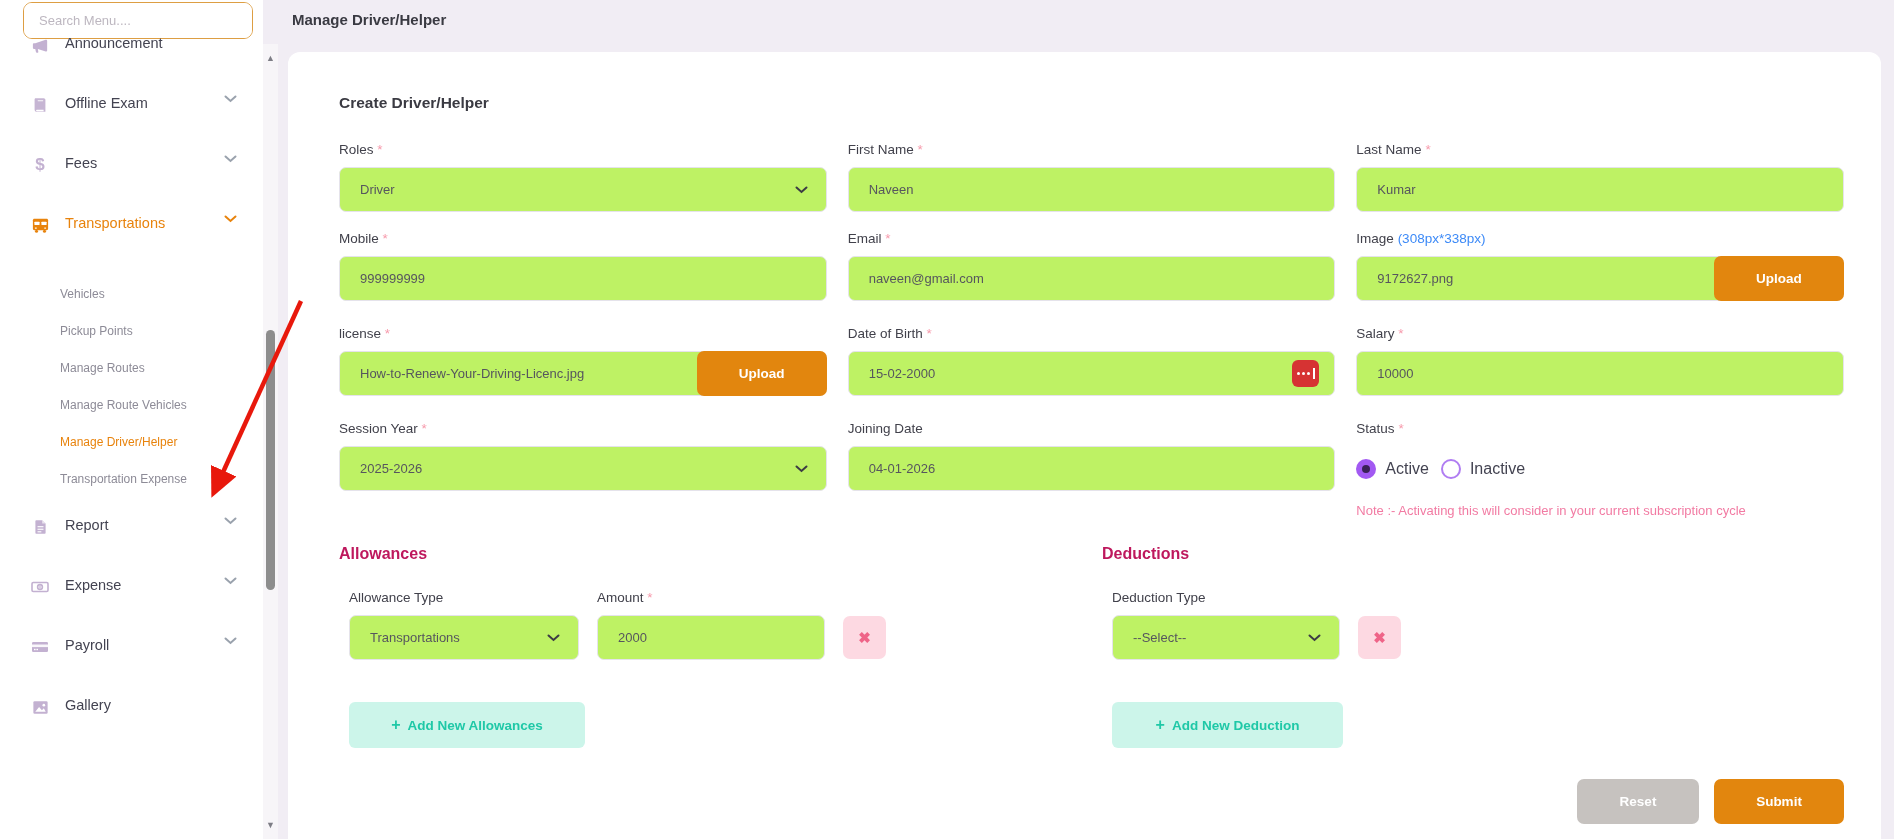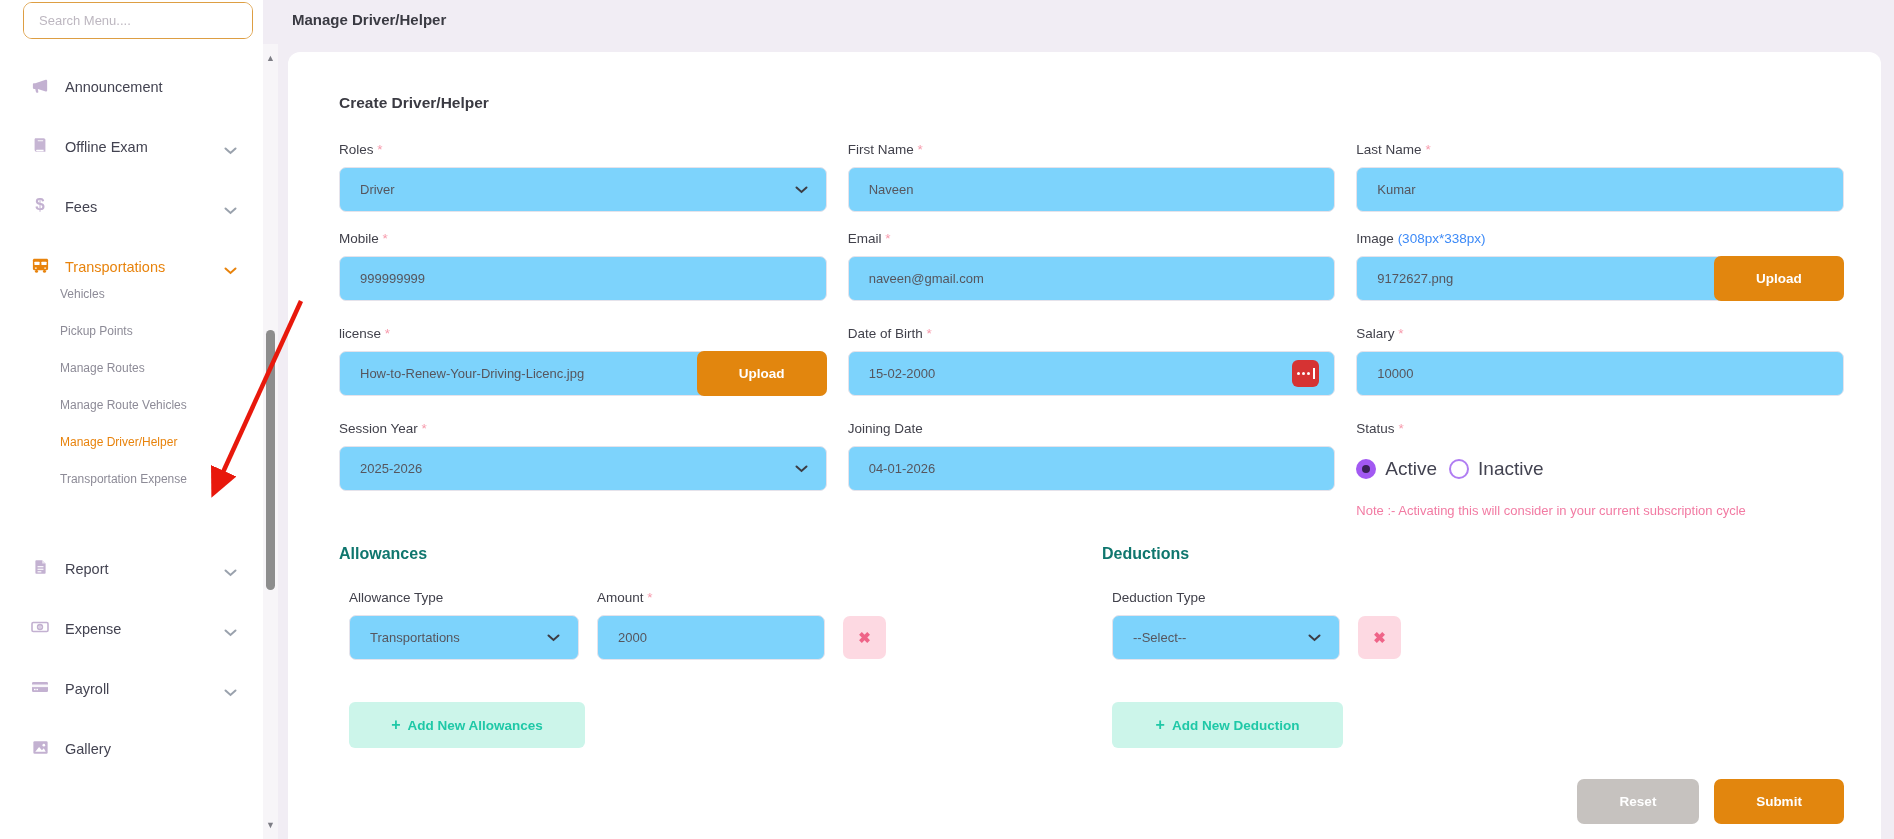"Announcement" .nav-item { align-items: flex-end -> flex-start }
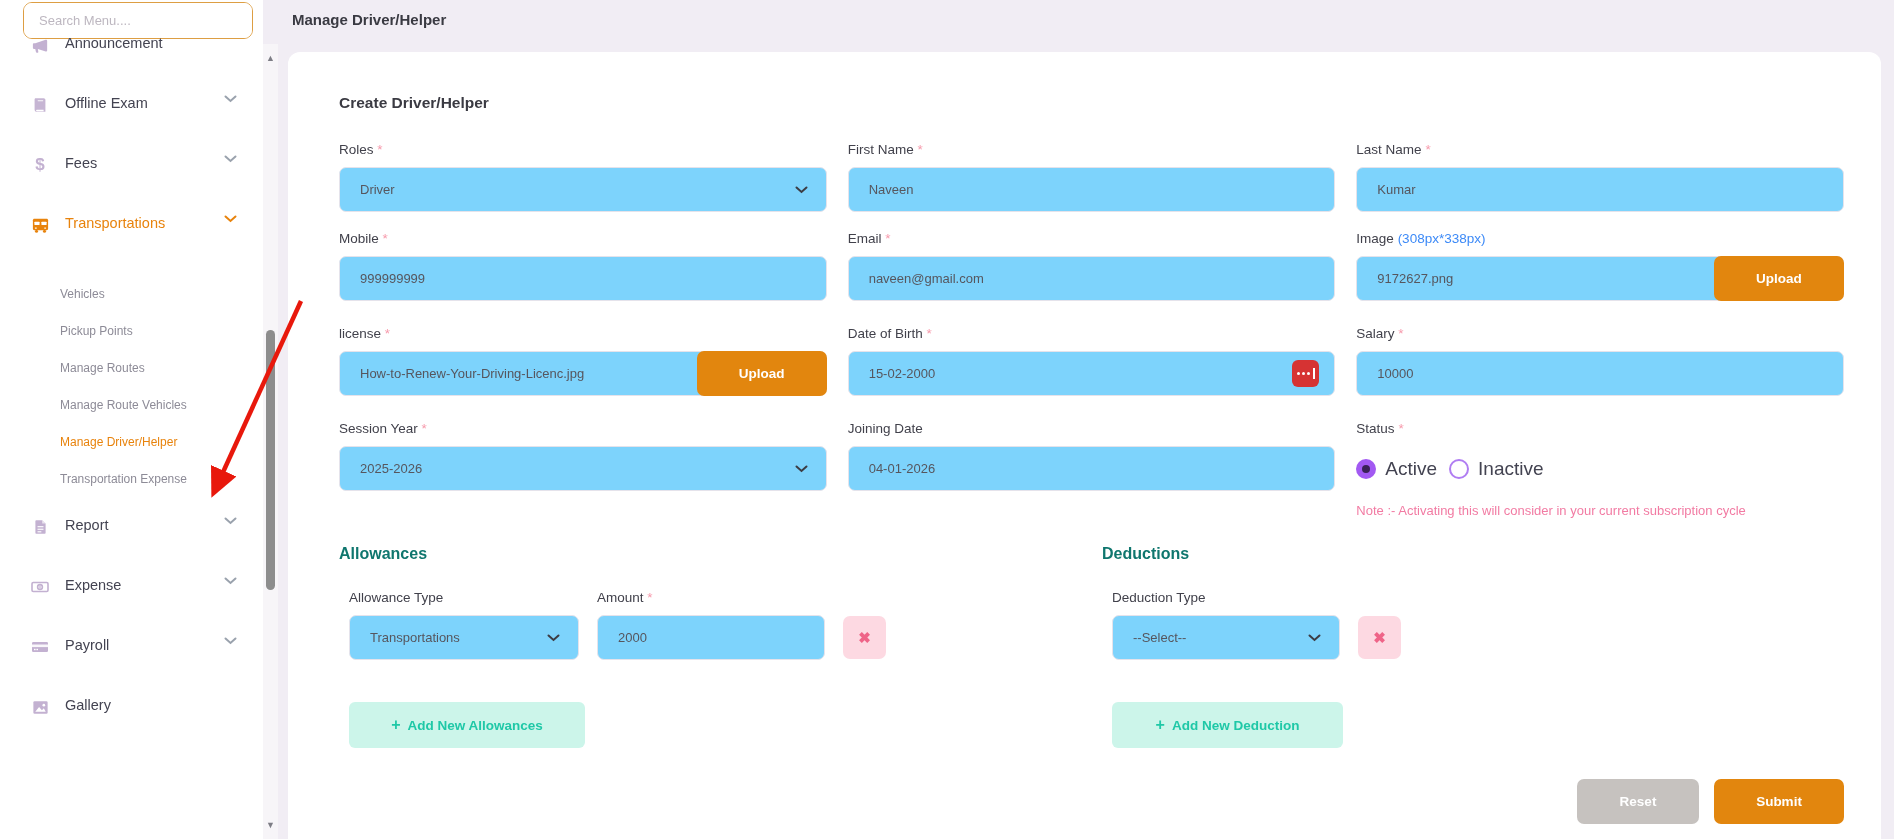"Driver" .control, .text-input { background: #7dd3fc -> #bef264 }
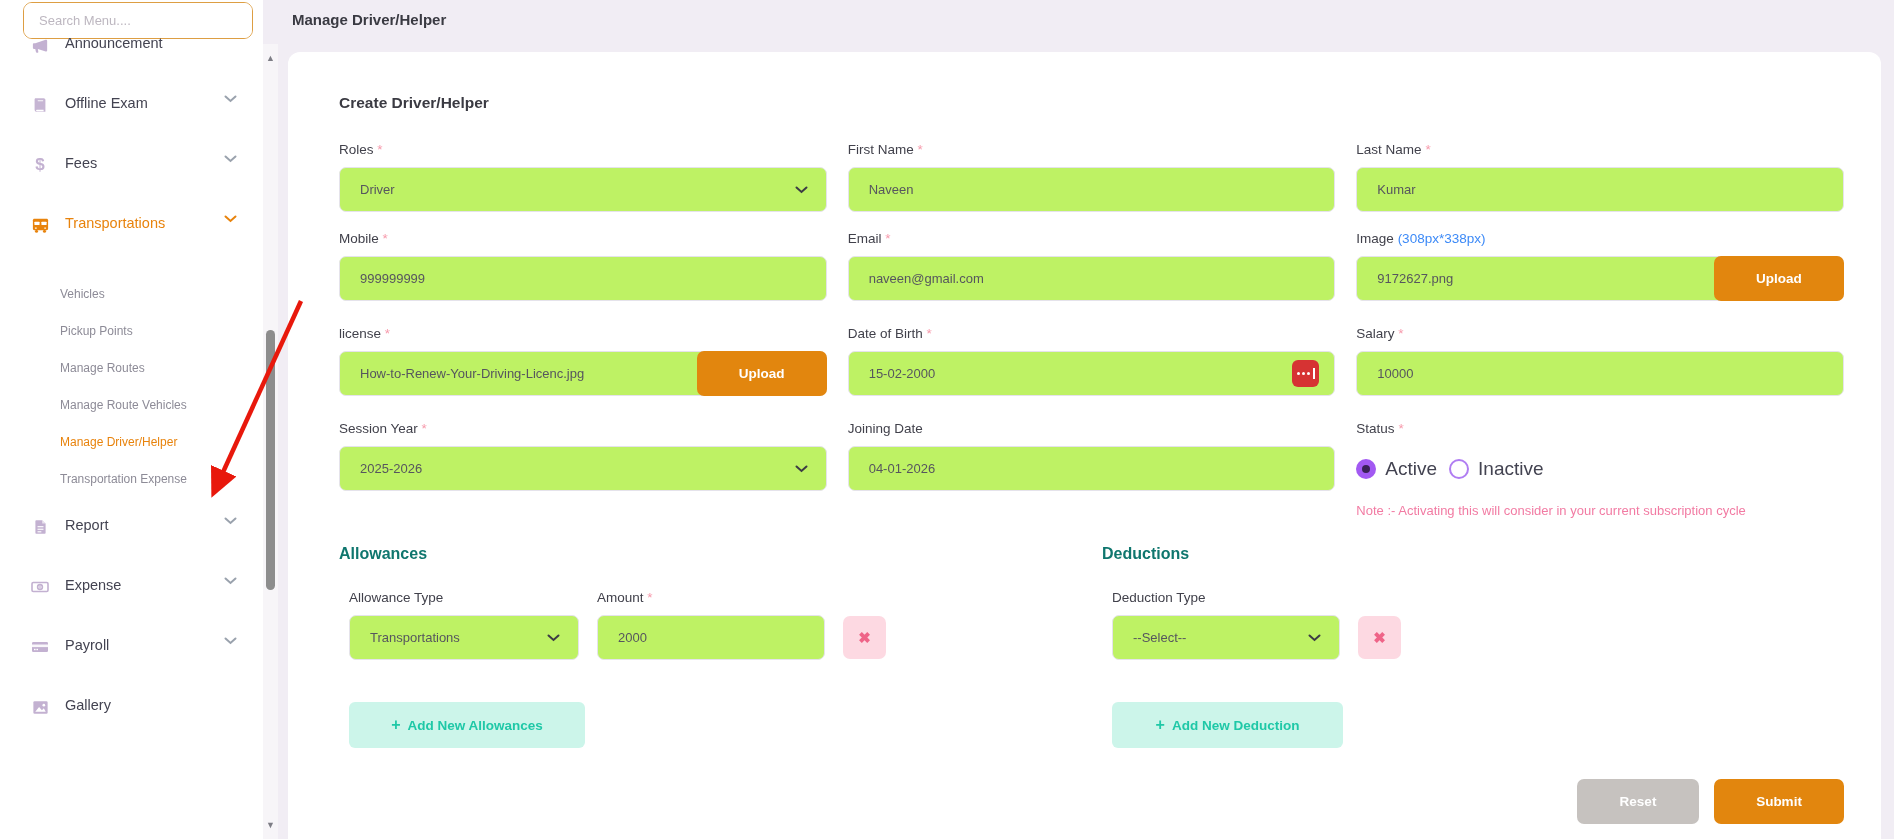"Active" .radio-opt { font-size: 19px -> 16px }
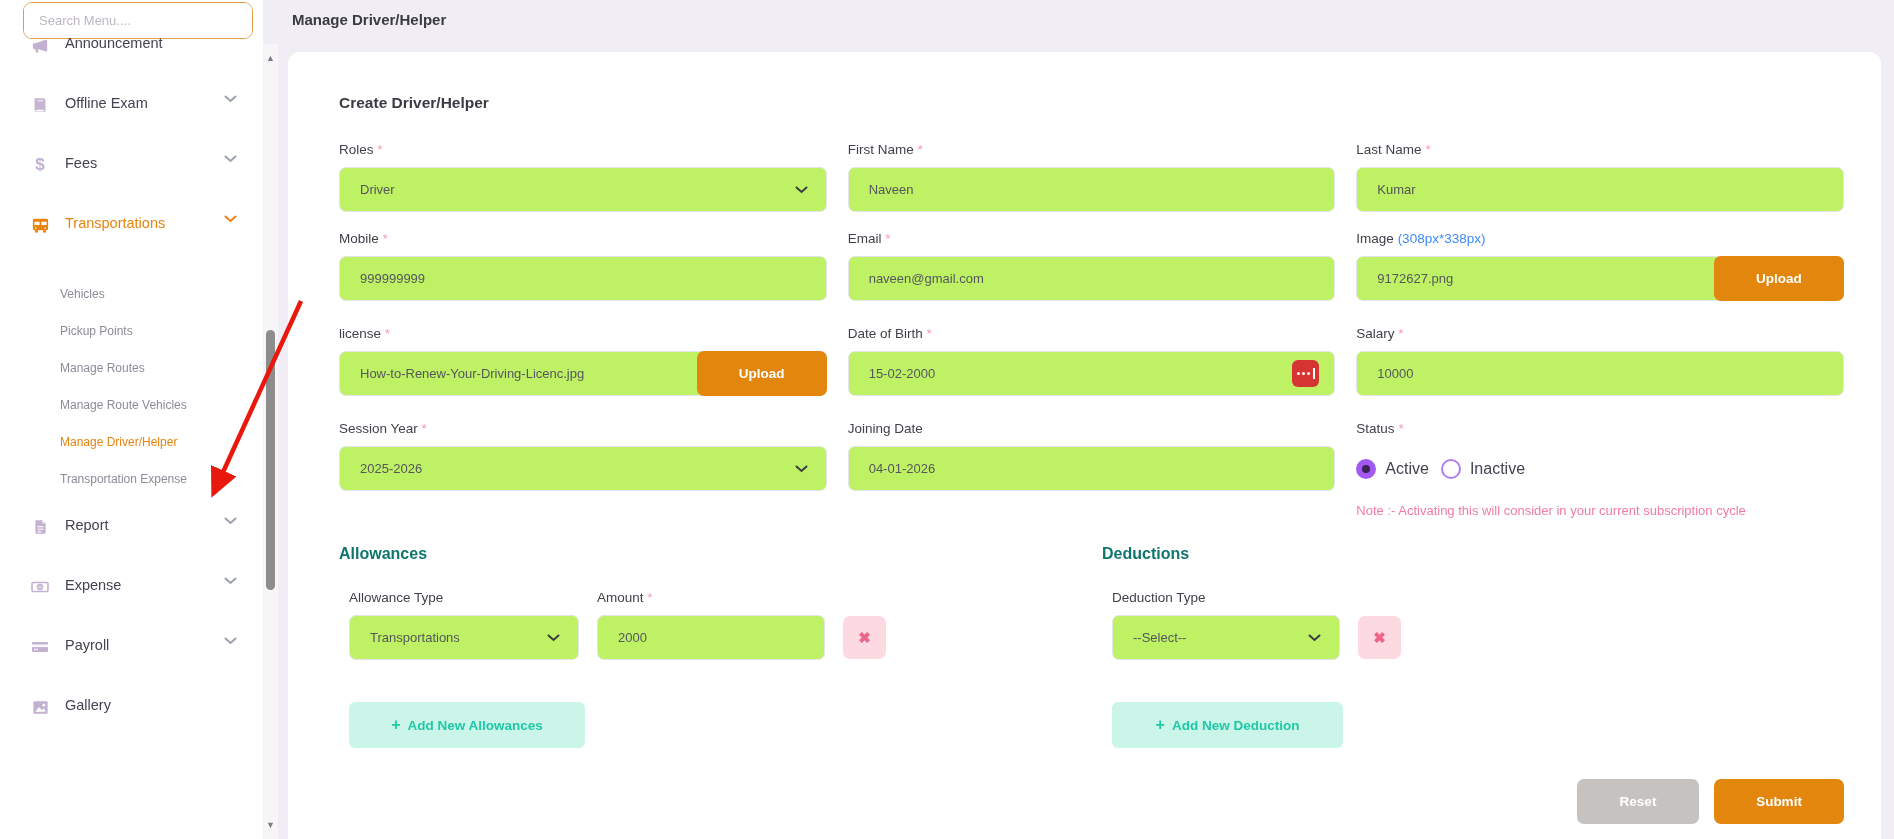"Allowances" .section-title { color: #0f766e -> #be185d }
